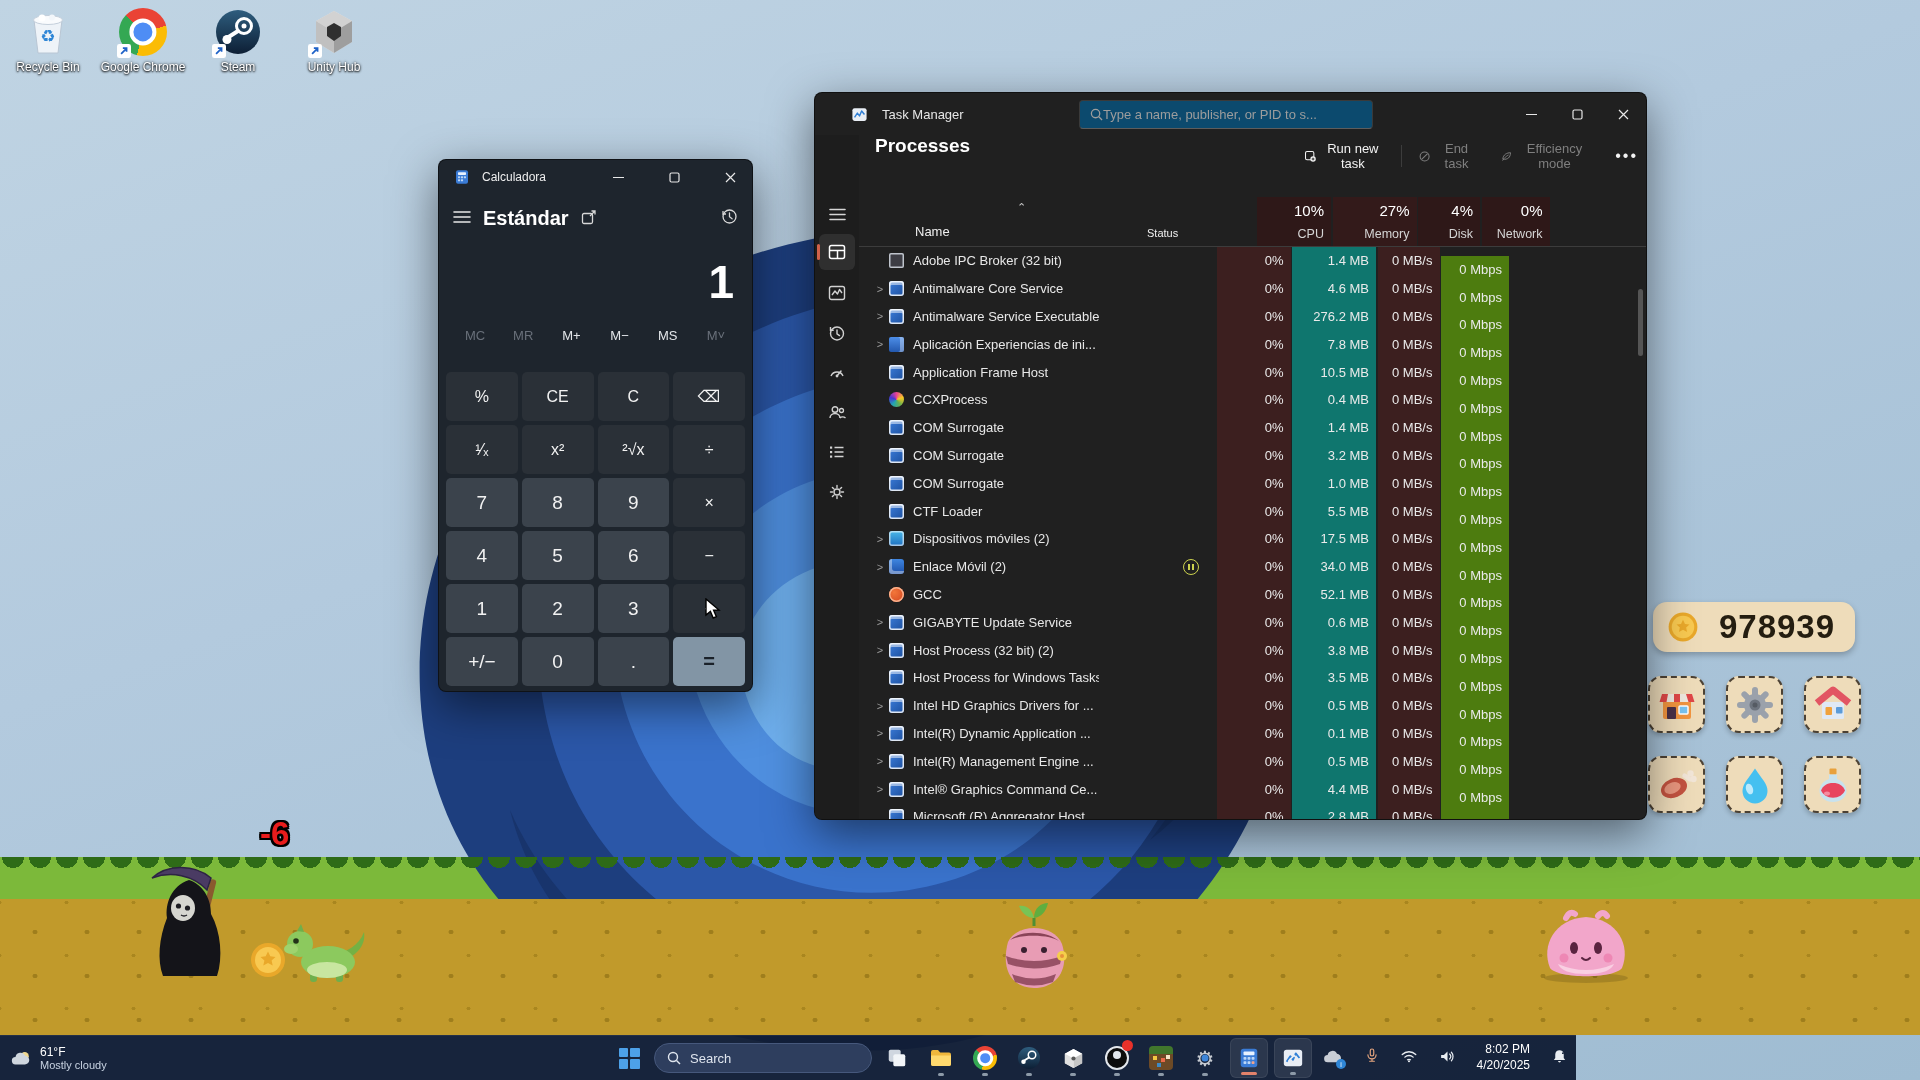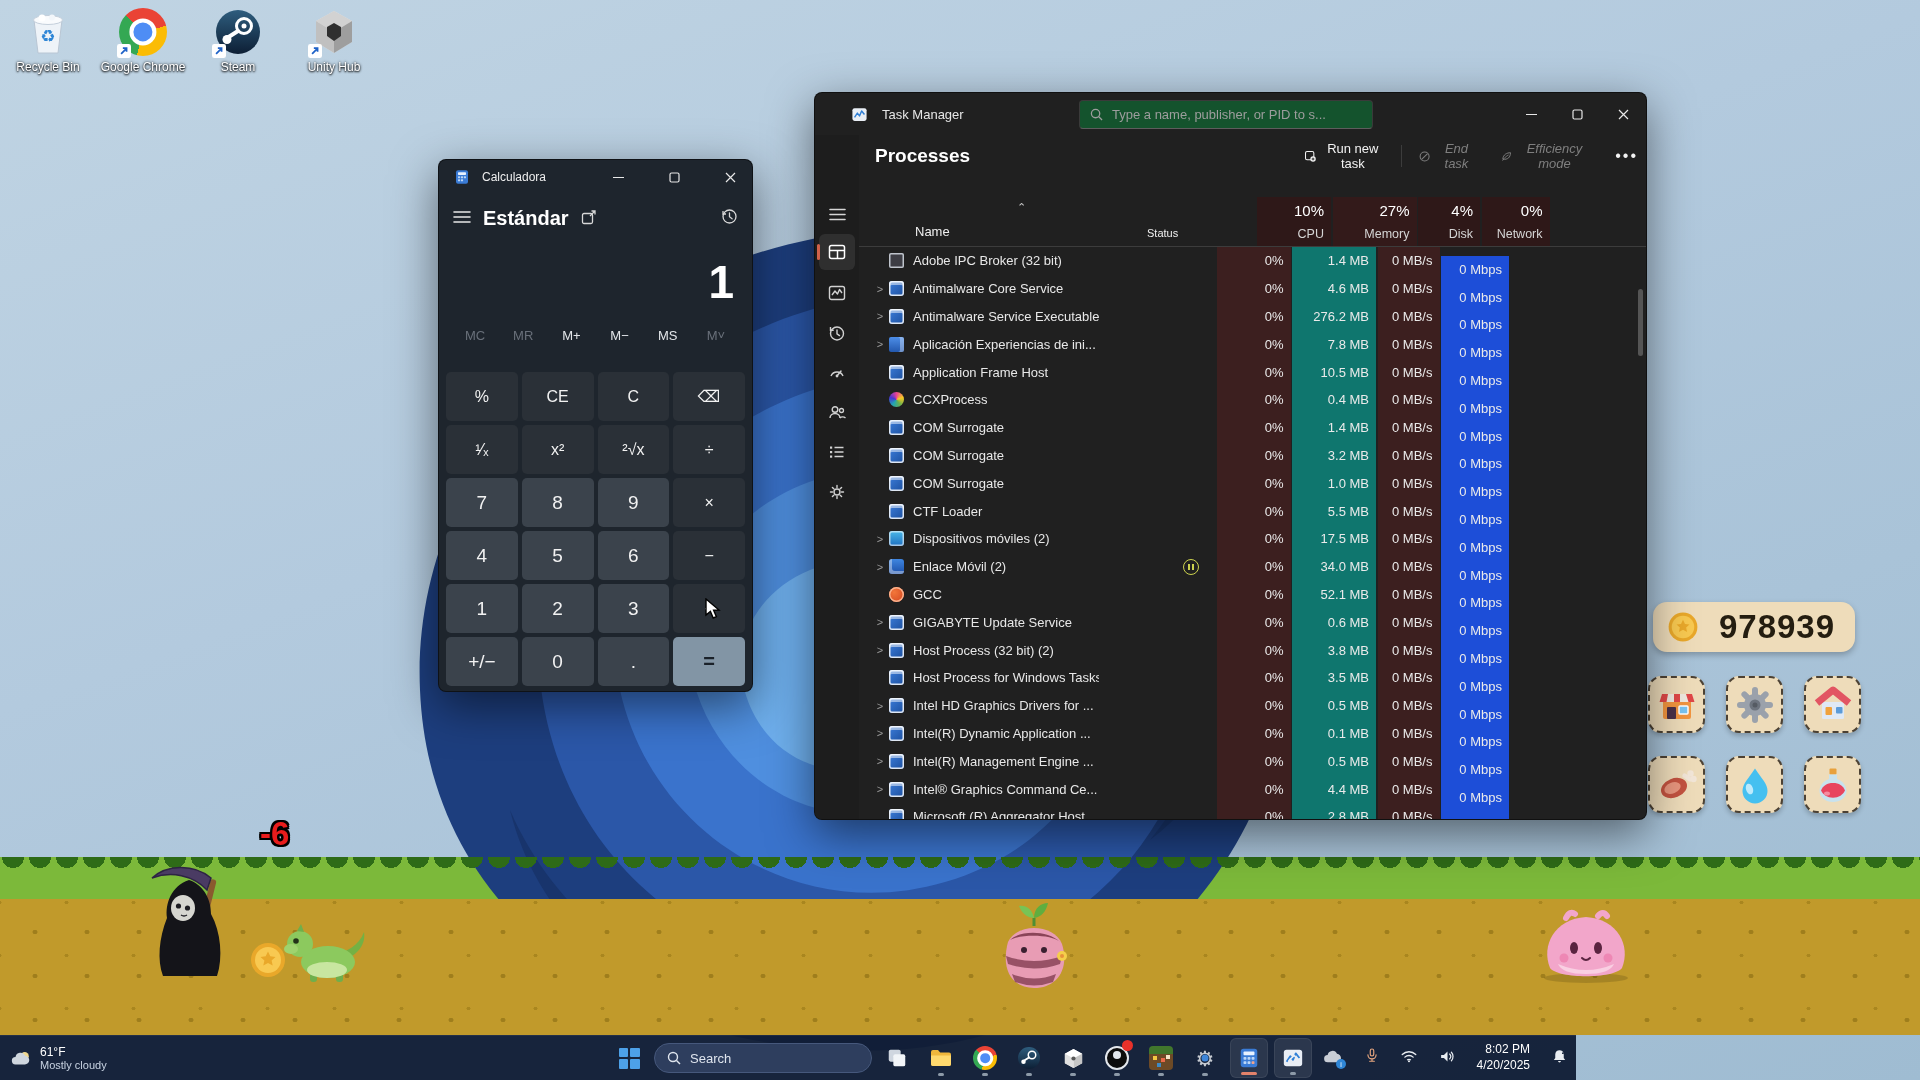"Type a name, publisher, or" .tm-search { background: #14532d -> #0c4a6e; gap: 9px -> none }
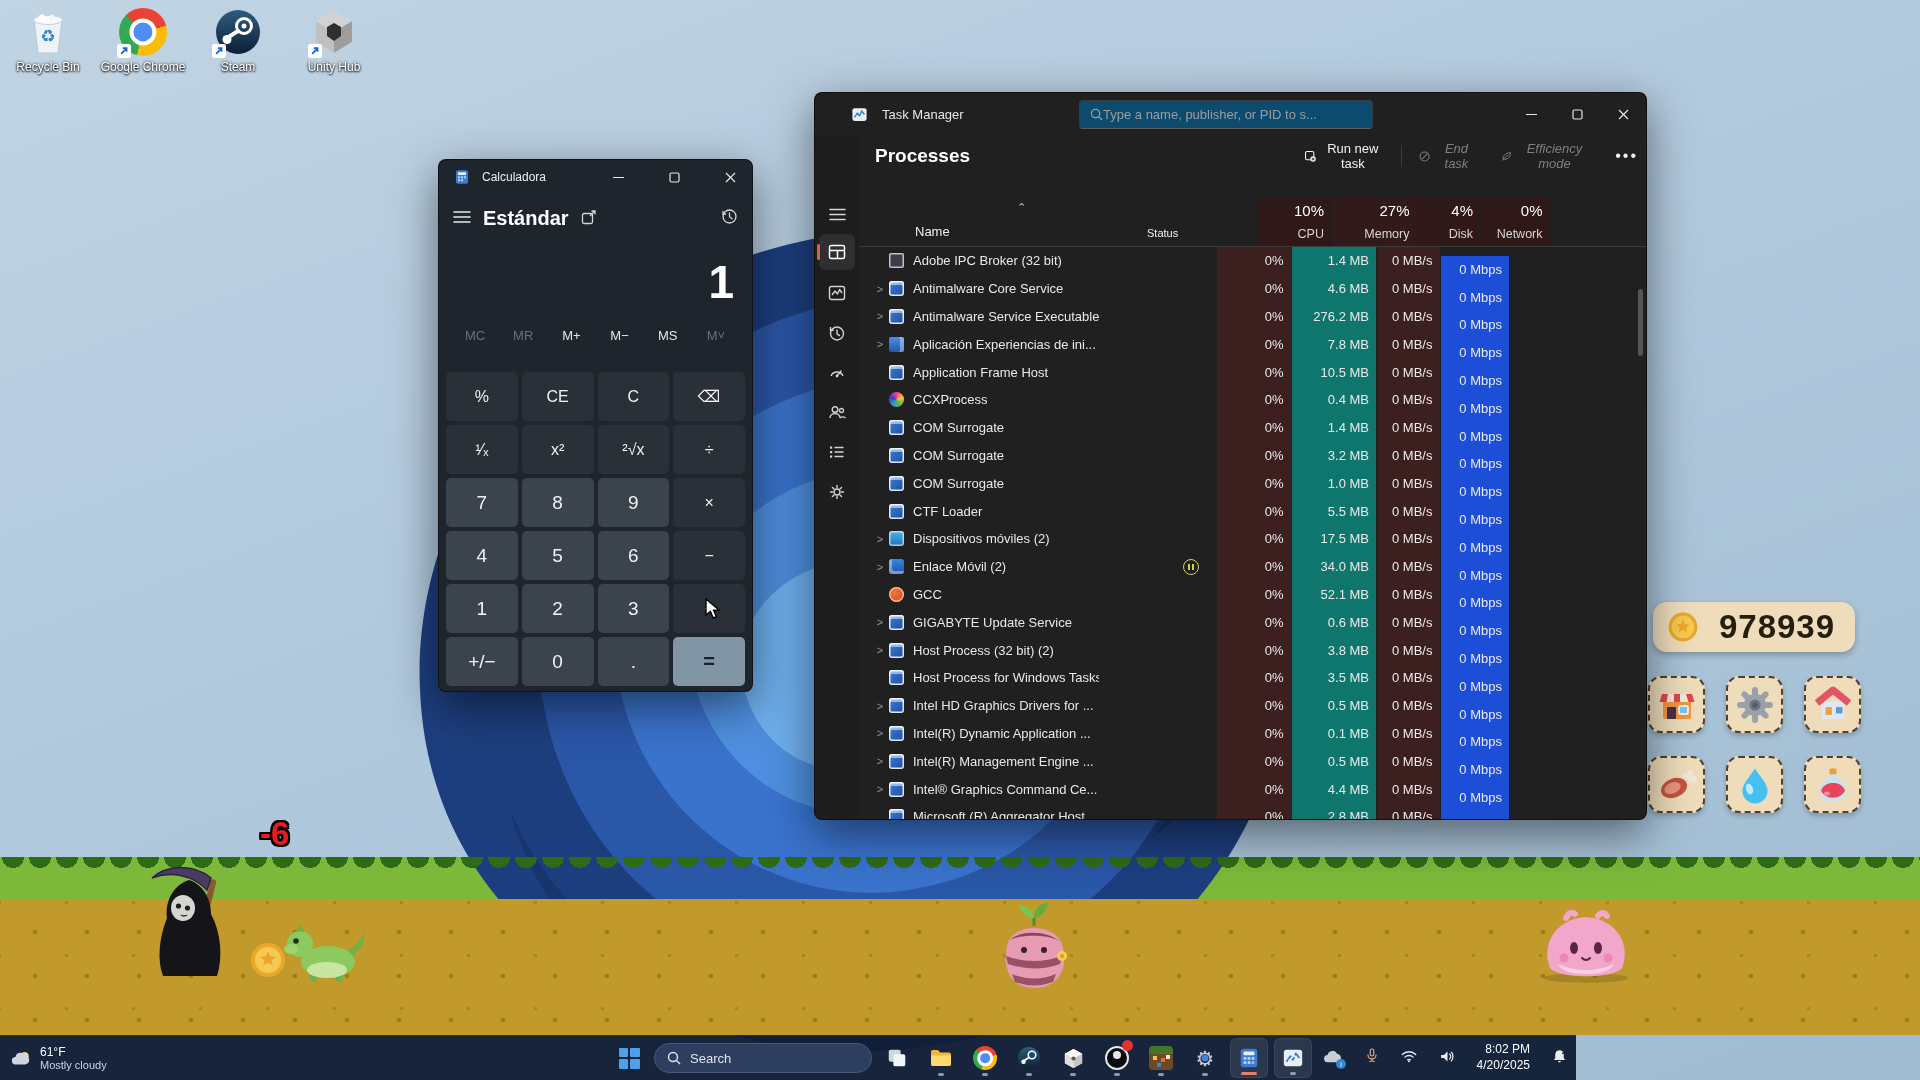"Processes" .tm-toolbar { align-items: center -> none; top: 32px -> 42px }
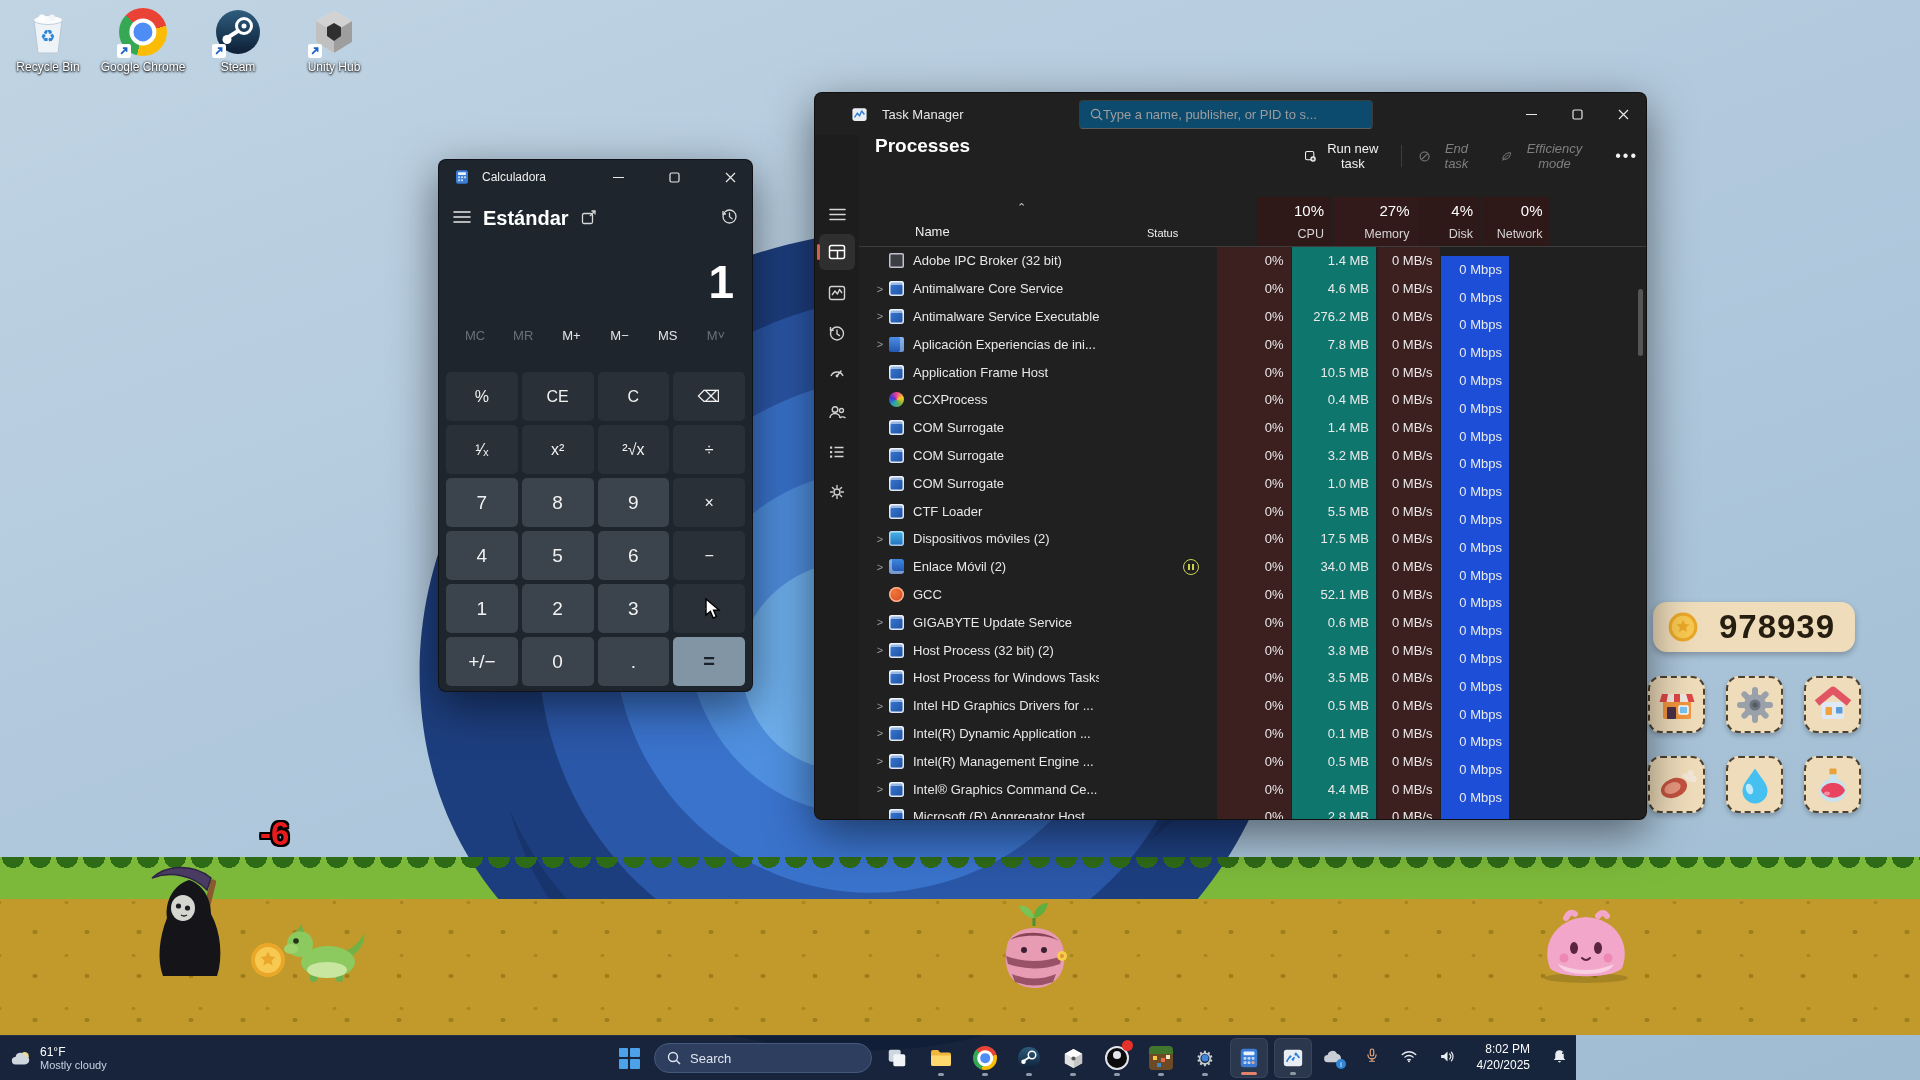"End task" .tb-action.disabled { font-style: italic -> none }
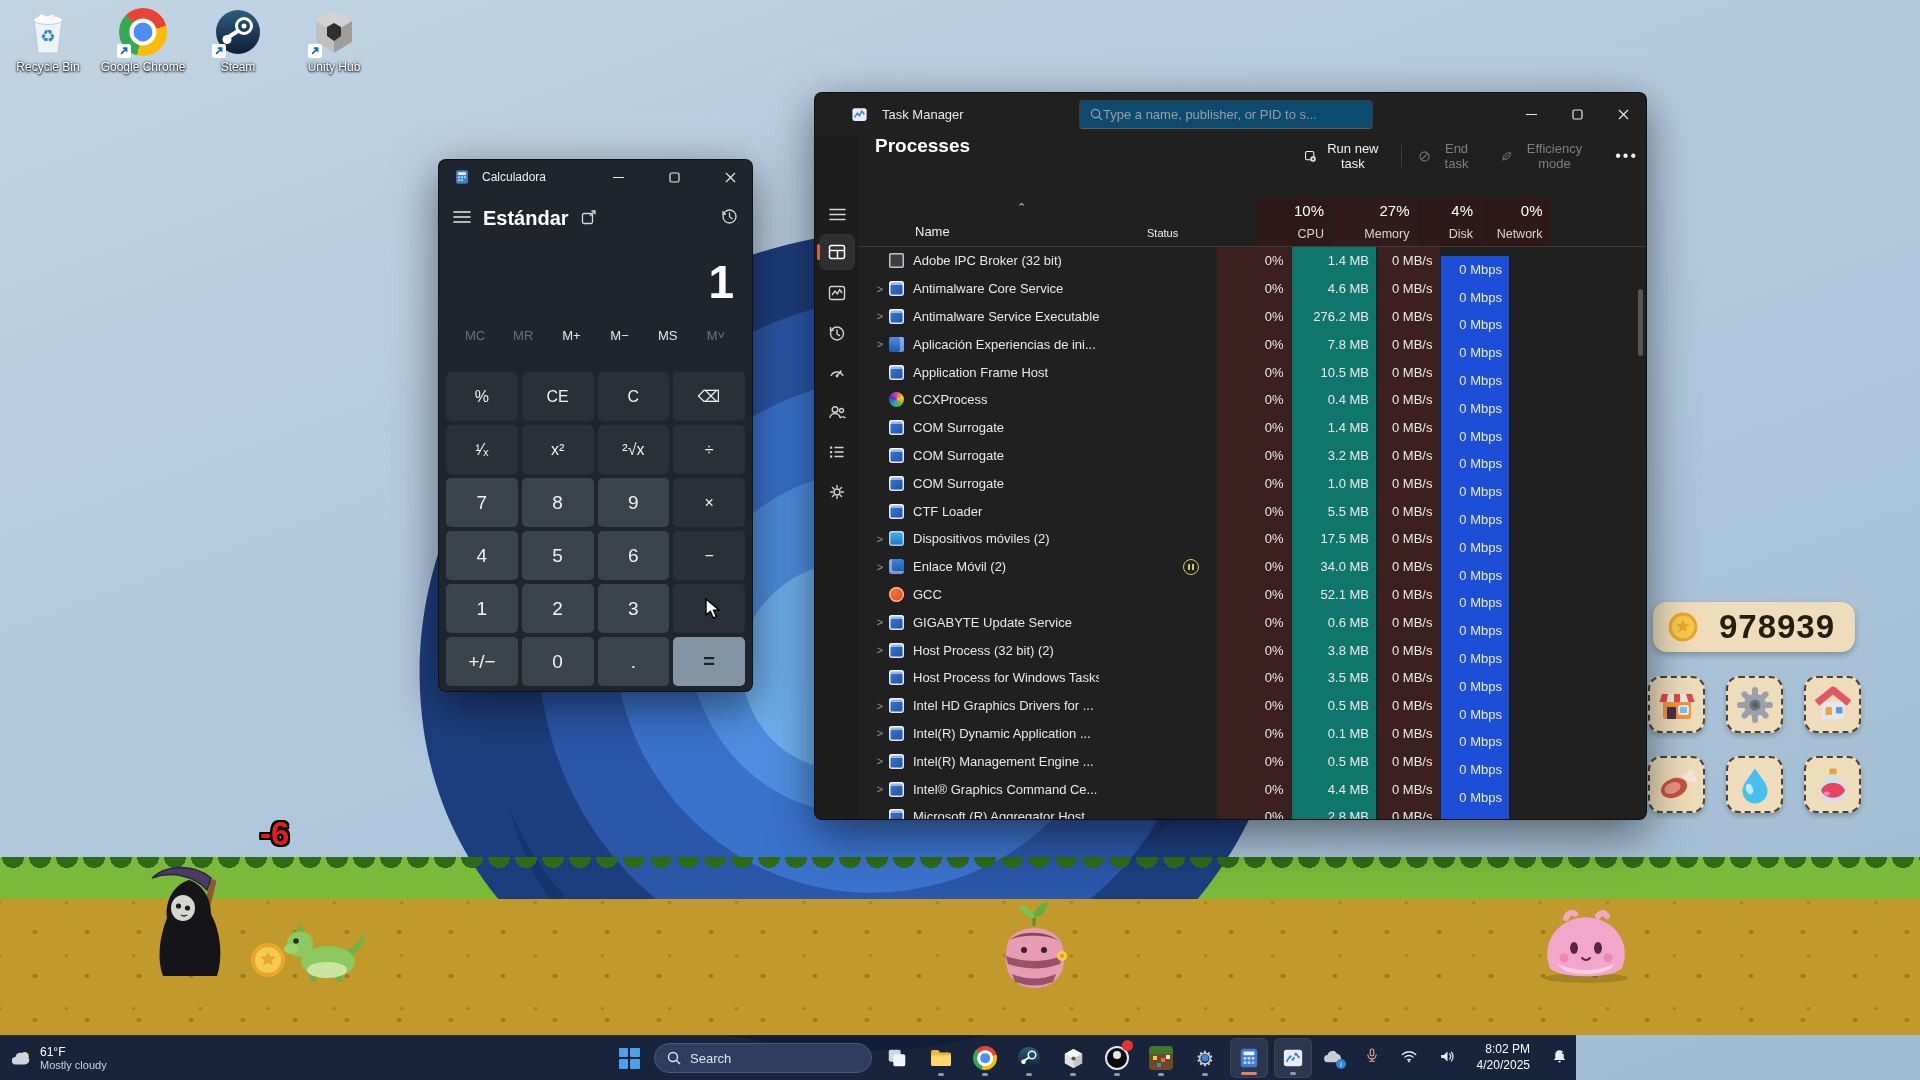"0 Mbps" .c-net { background: #1d4ed8 -> #4d7c0f }
